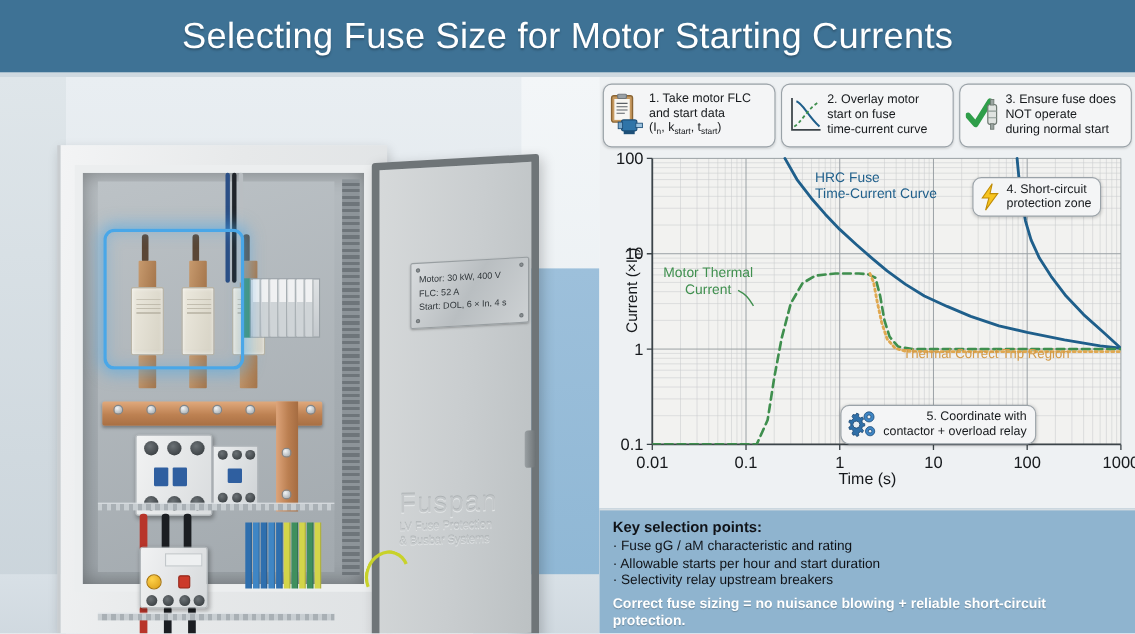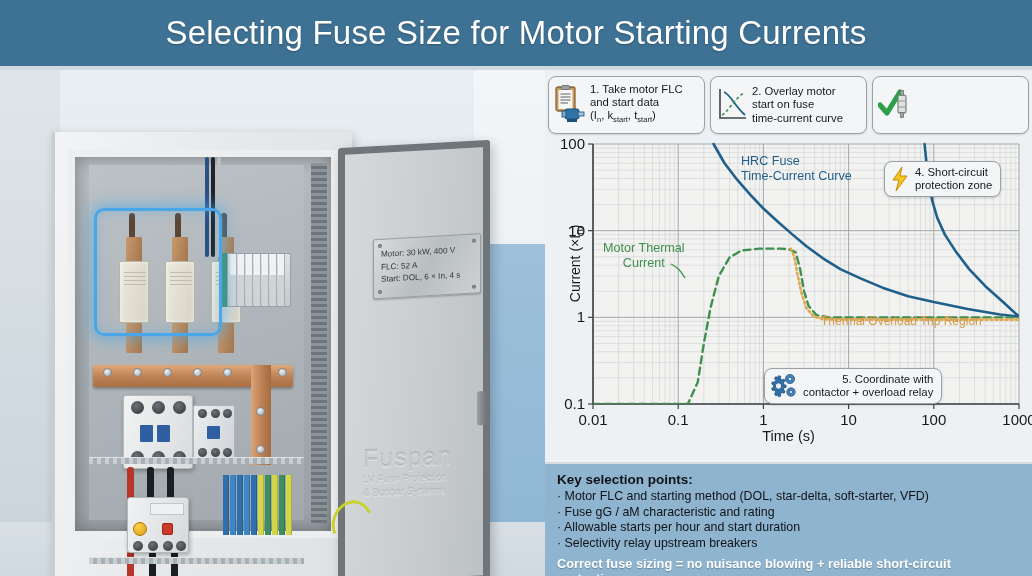"3. Ensure fuse does" div.step-text { html: none -> <div> <div>3. Ensure fuse does</div> <div>NOT operate</div> <div>during normal start</div> </div> }
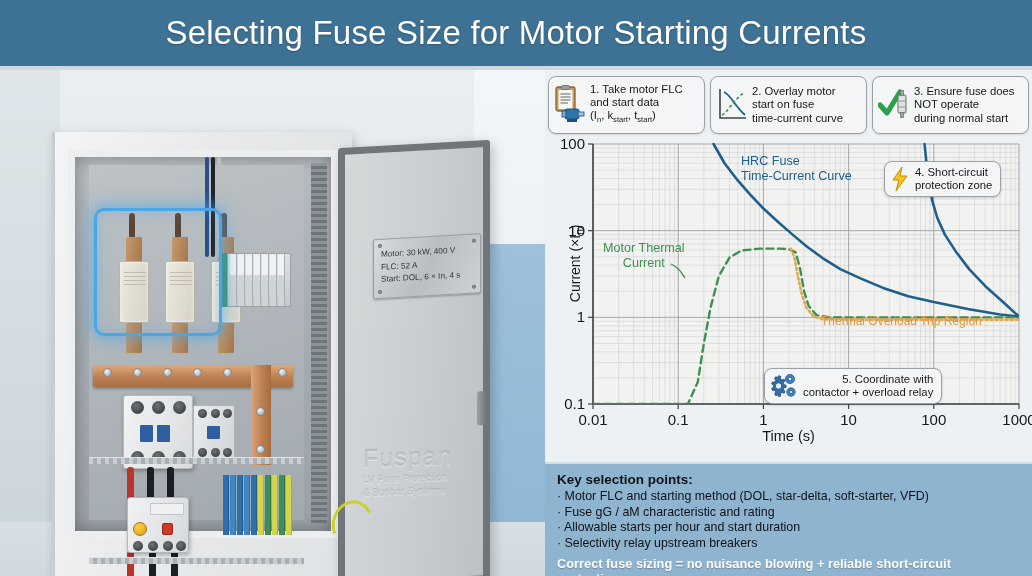"Thermal Overload Trip Region" div.chart-ann { text: Overload -> Correct }
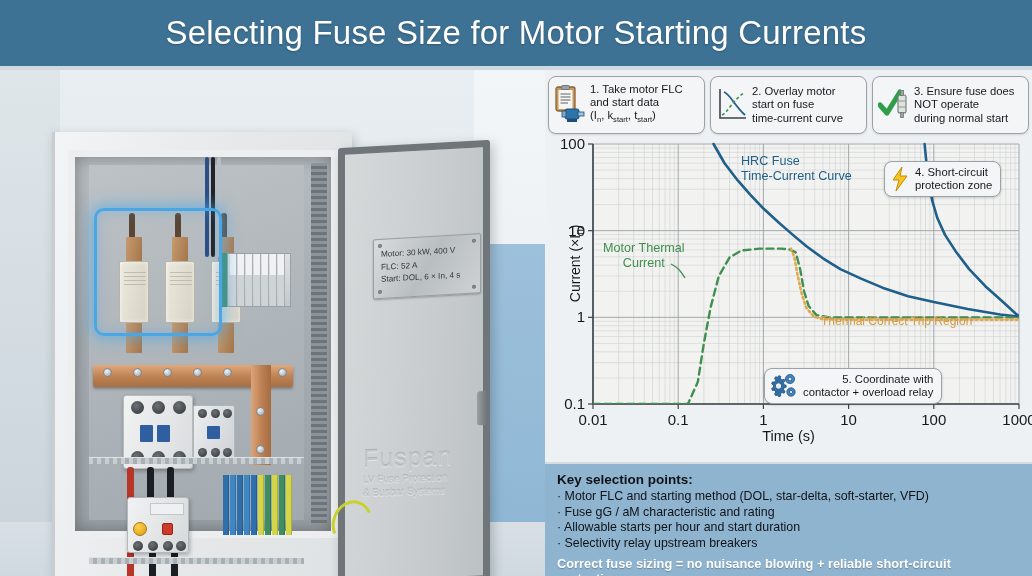"· Motor FLC and starting" div.key-item { html: <div>· Motor FLC and starting method (DOL, star-delta, soft-starter, VFD)</div> -> none }
